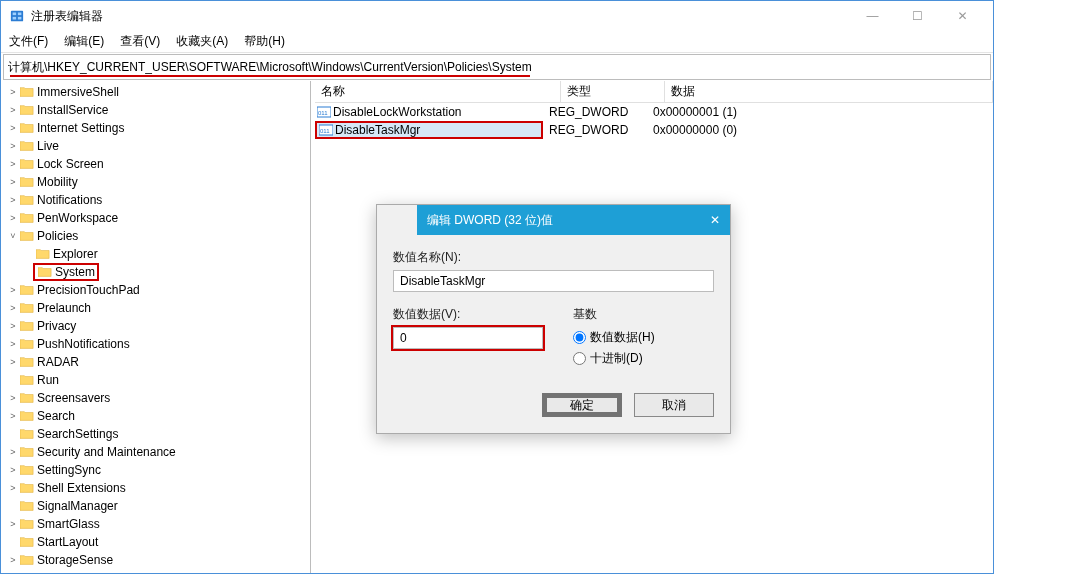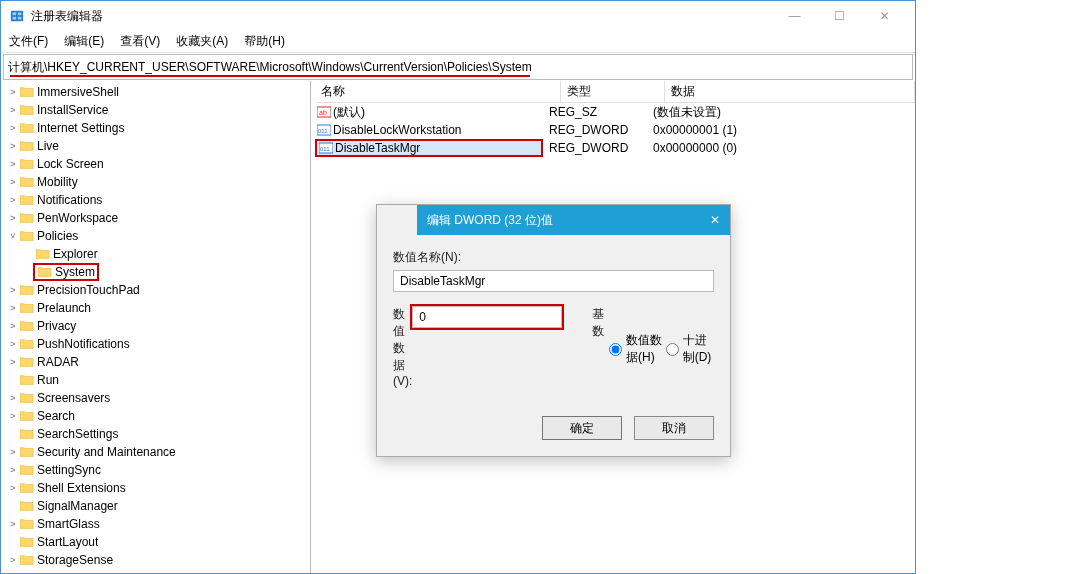"注册表编辑器" .window { width: 916px -> 994px }
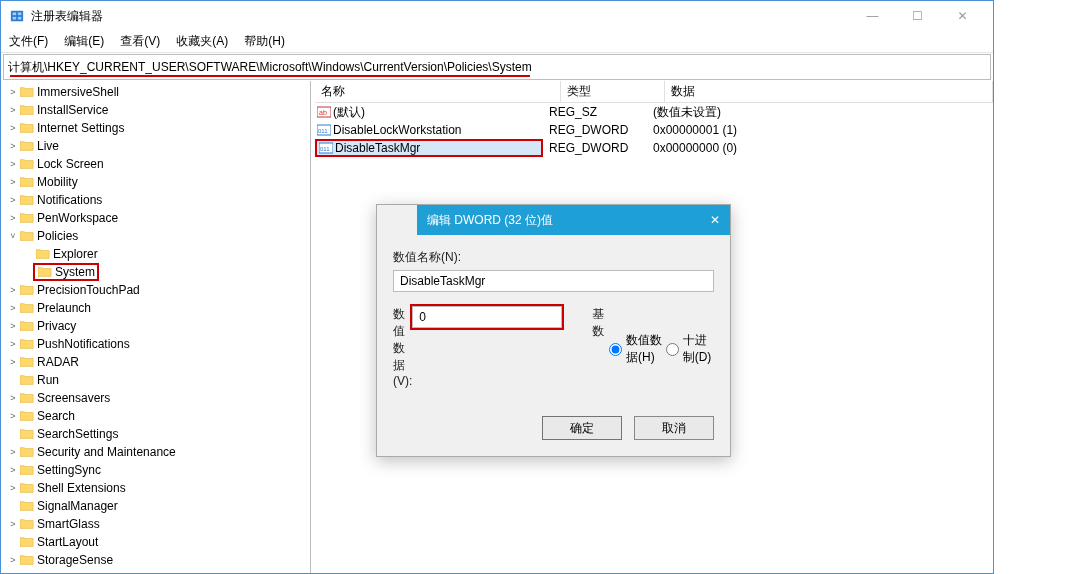"(默认)" div.list-row { html: <div> <div> <span> <svg> <rect></rect> <text>ab</text> </svg> </span> <span>(默认)</span> </div> <div>REG_SZ</div> <div>(数值未设置)</div> </div> -> none }
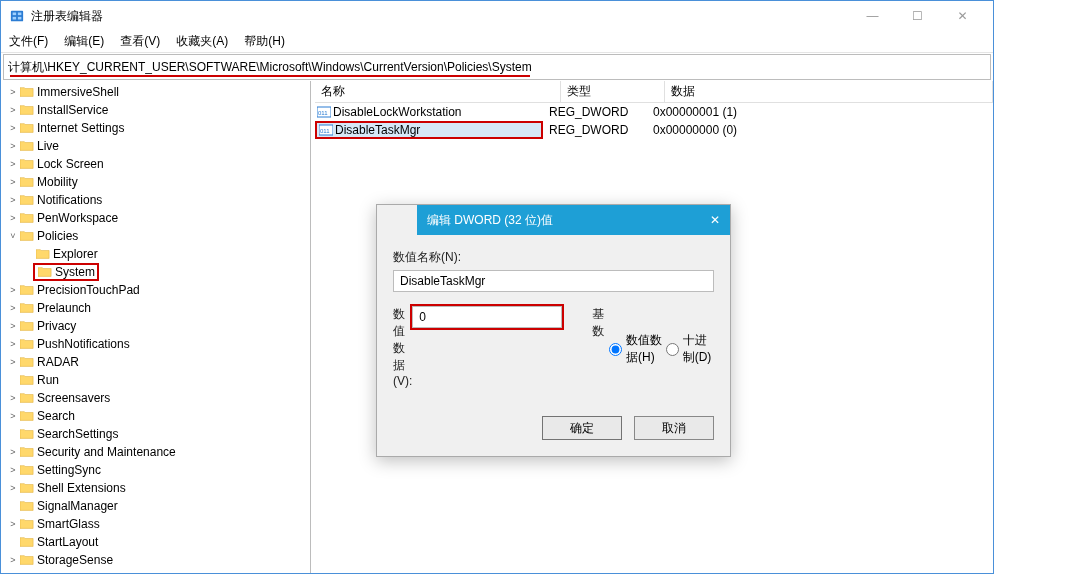"数值数据(V):" .dlg-col { flex-direction: row -> column }
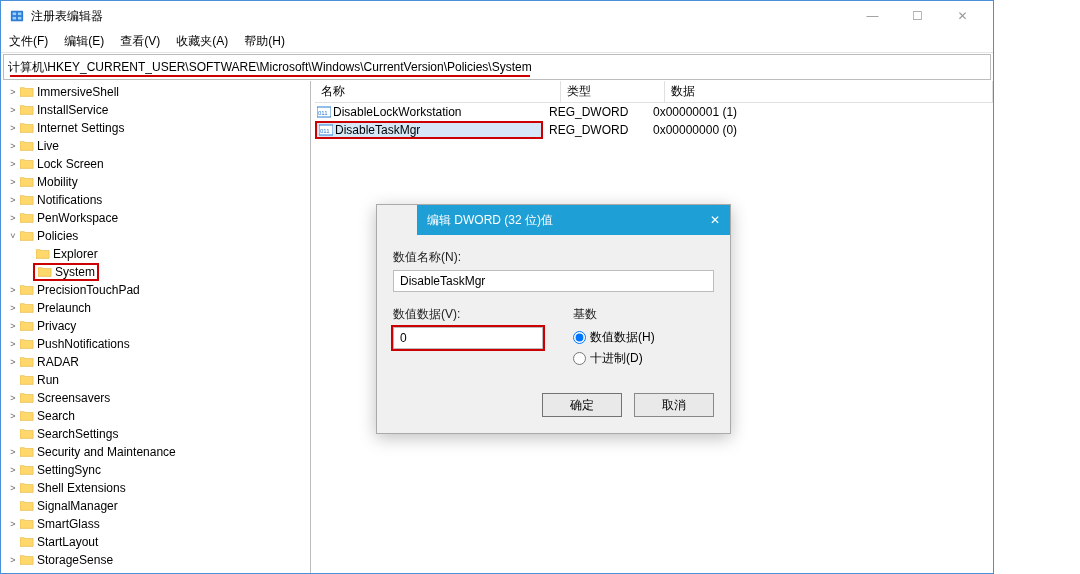"确定" .dlg-btn.primary { border: 1px solid #737373 -> 5px solid #737373 }
